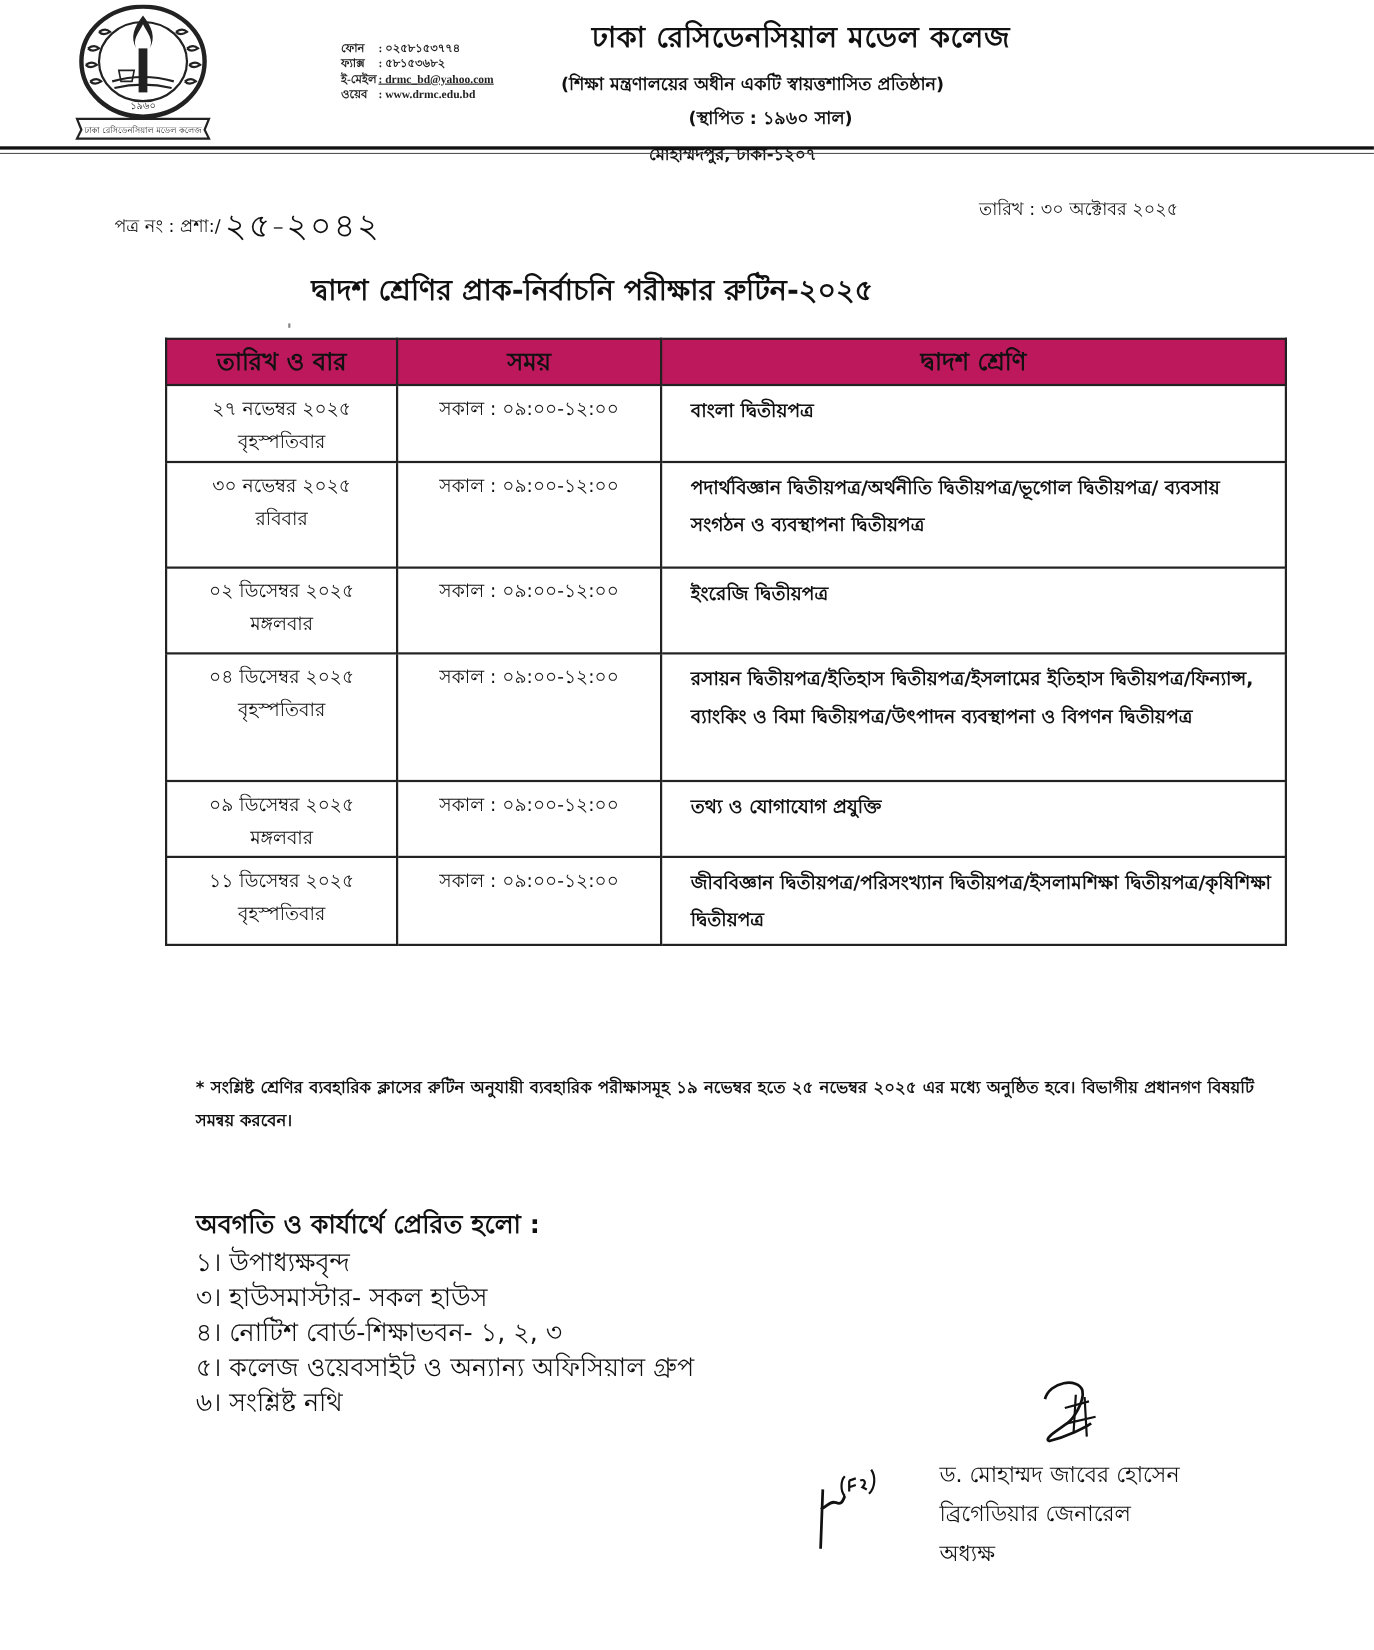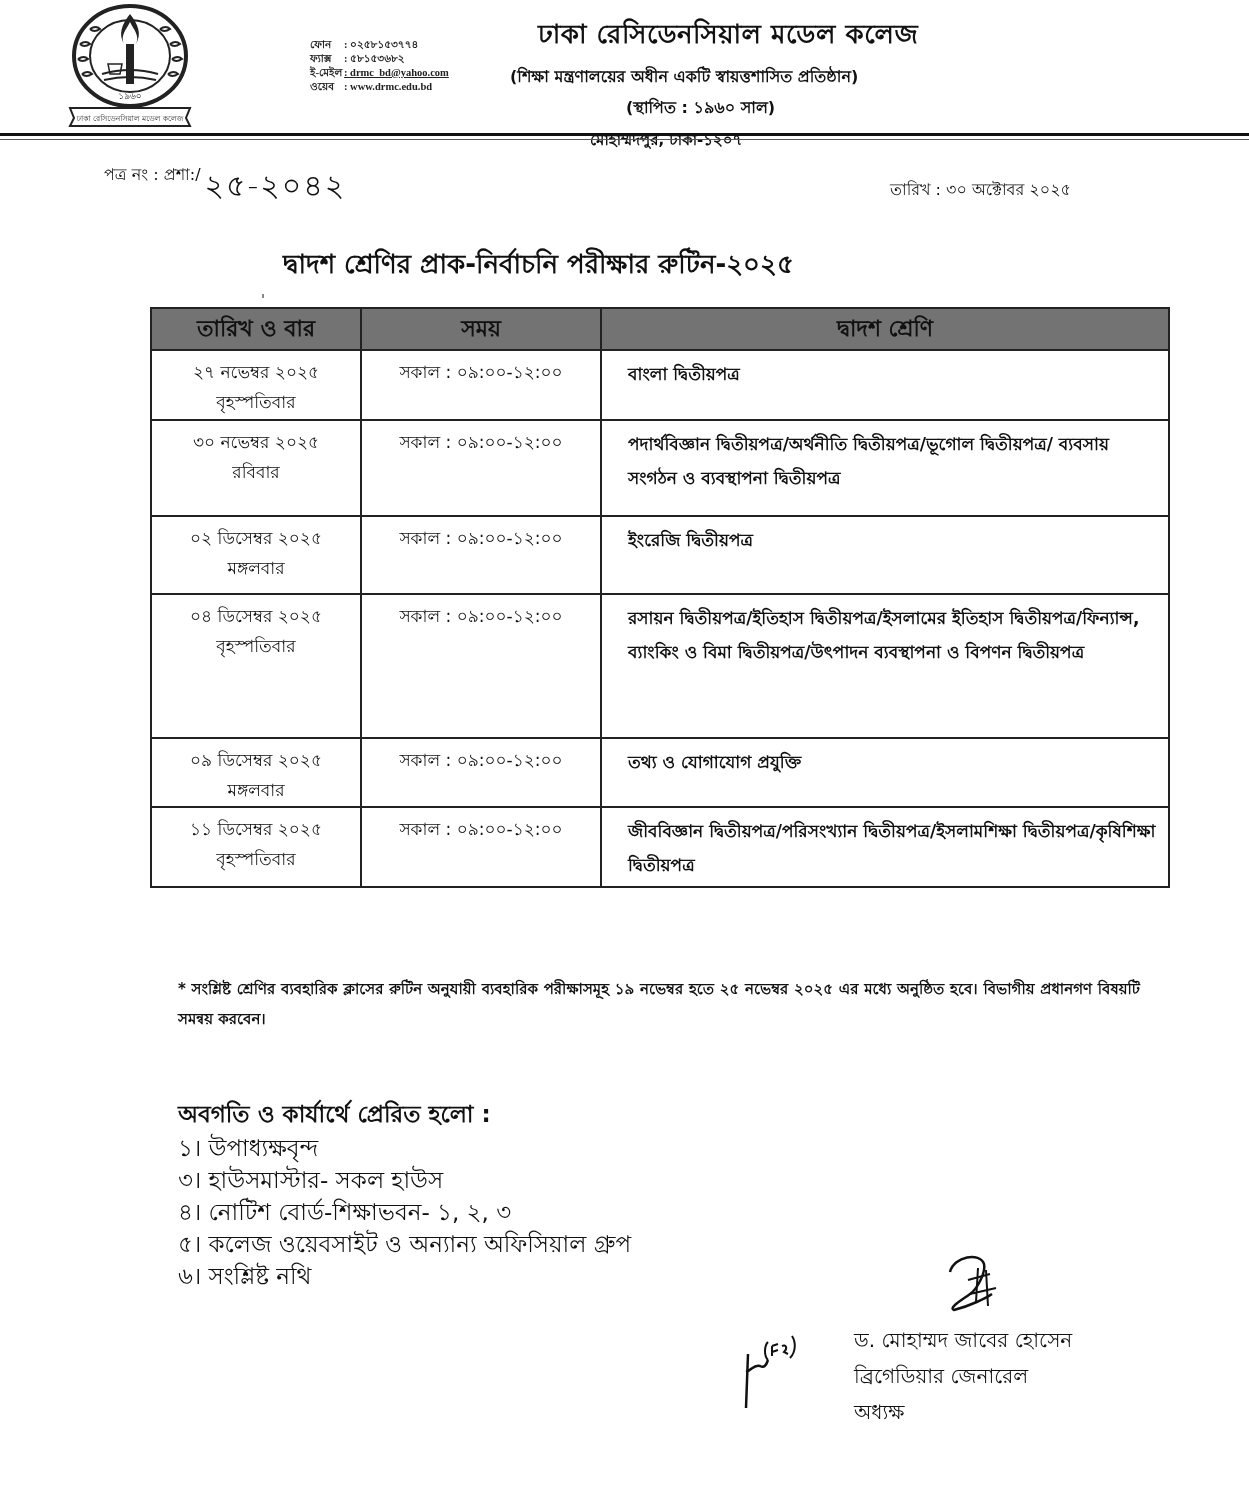"পত্র নং : প্রশা:/" #memo { align-items: none -> center; top: 162px -> 181px }
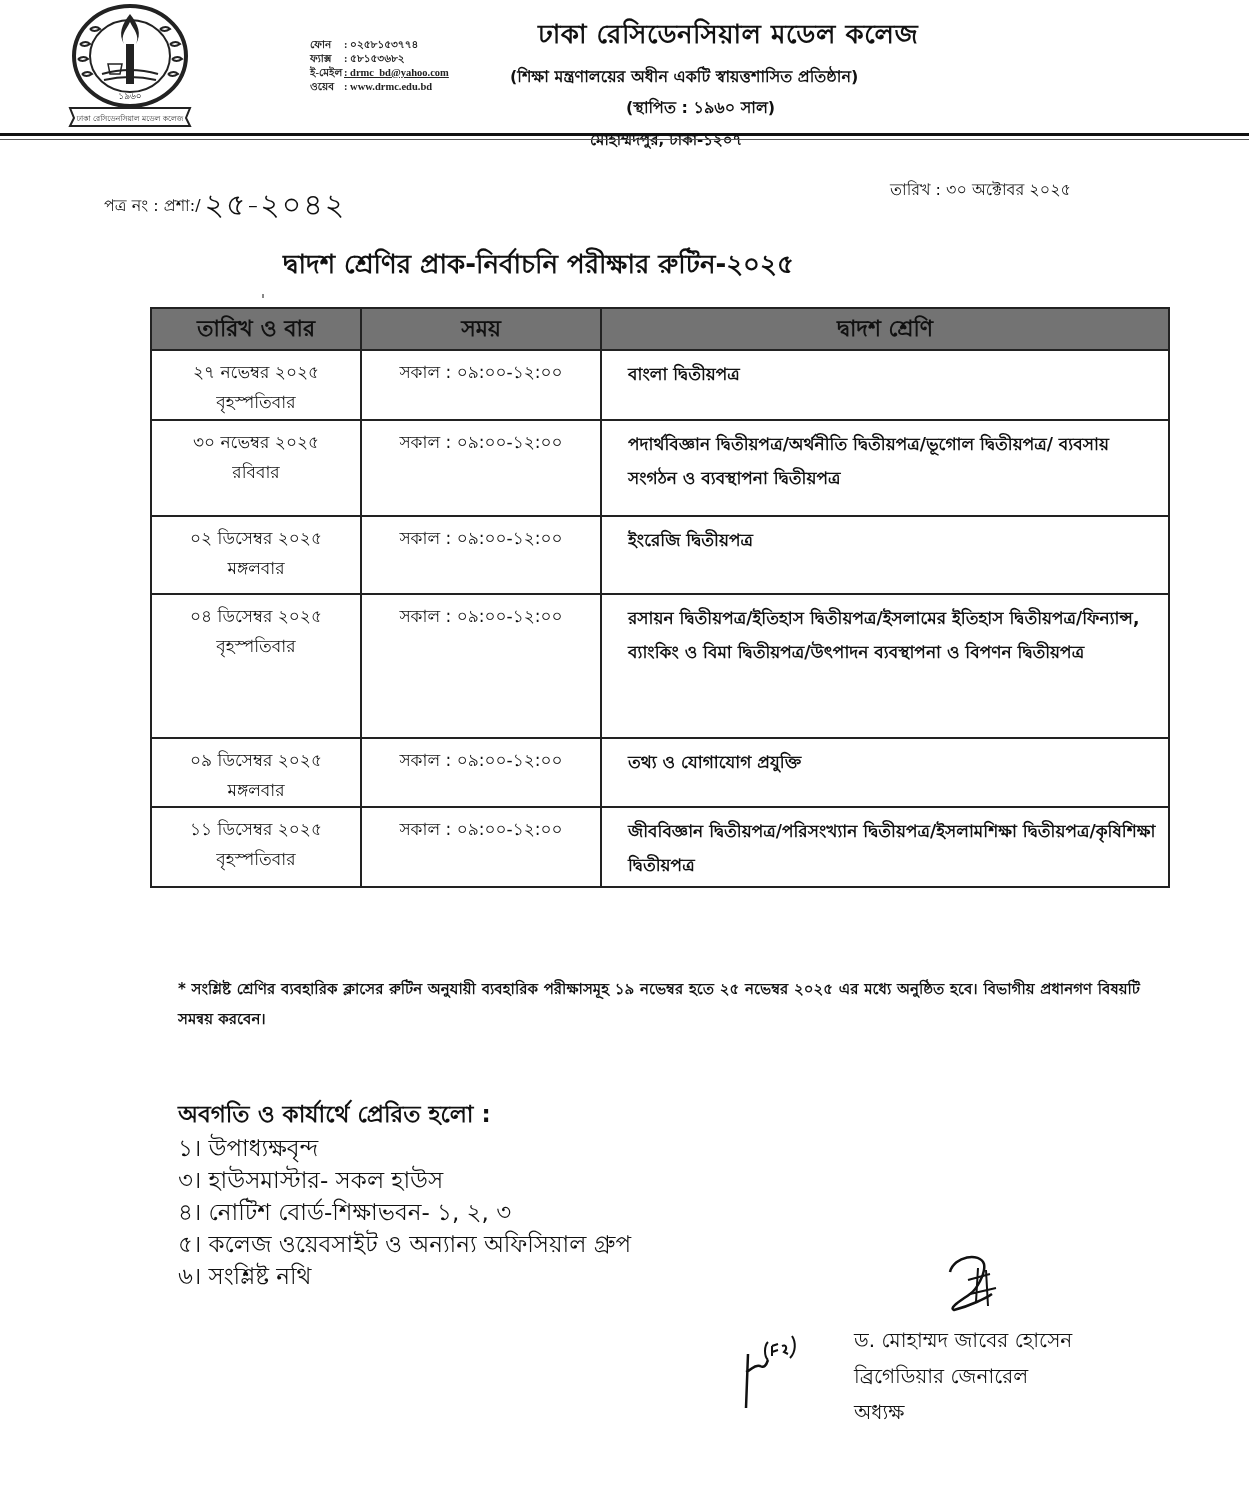"তারিখ ও বার" #routine th { background: #737373 -> #be185d }
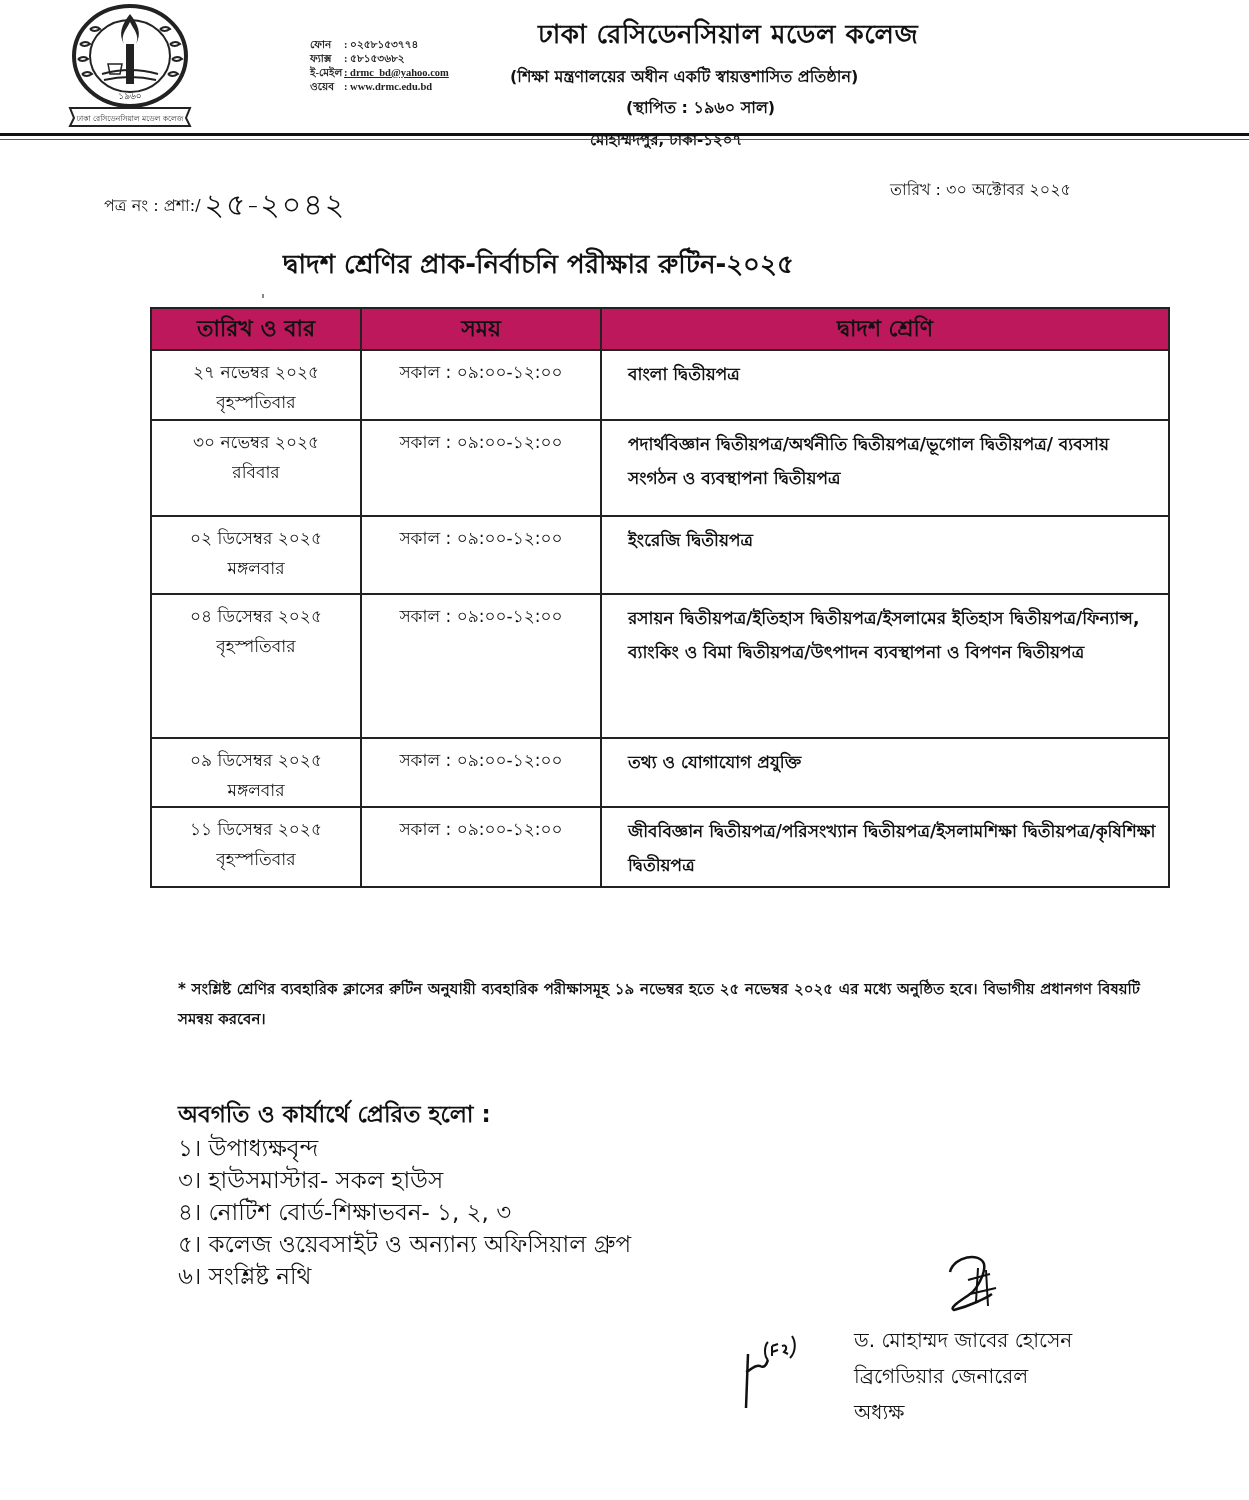"০৪ ডিসেম্বর ২০২৫" tr { height: 144px -> 116px }
